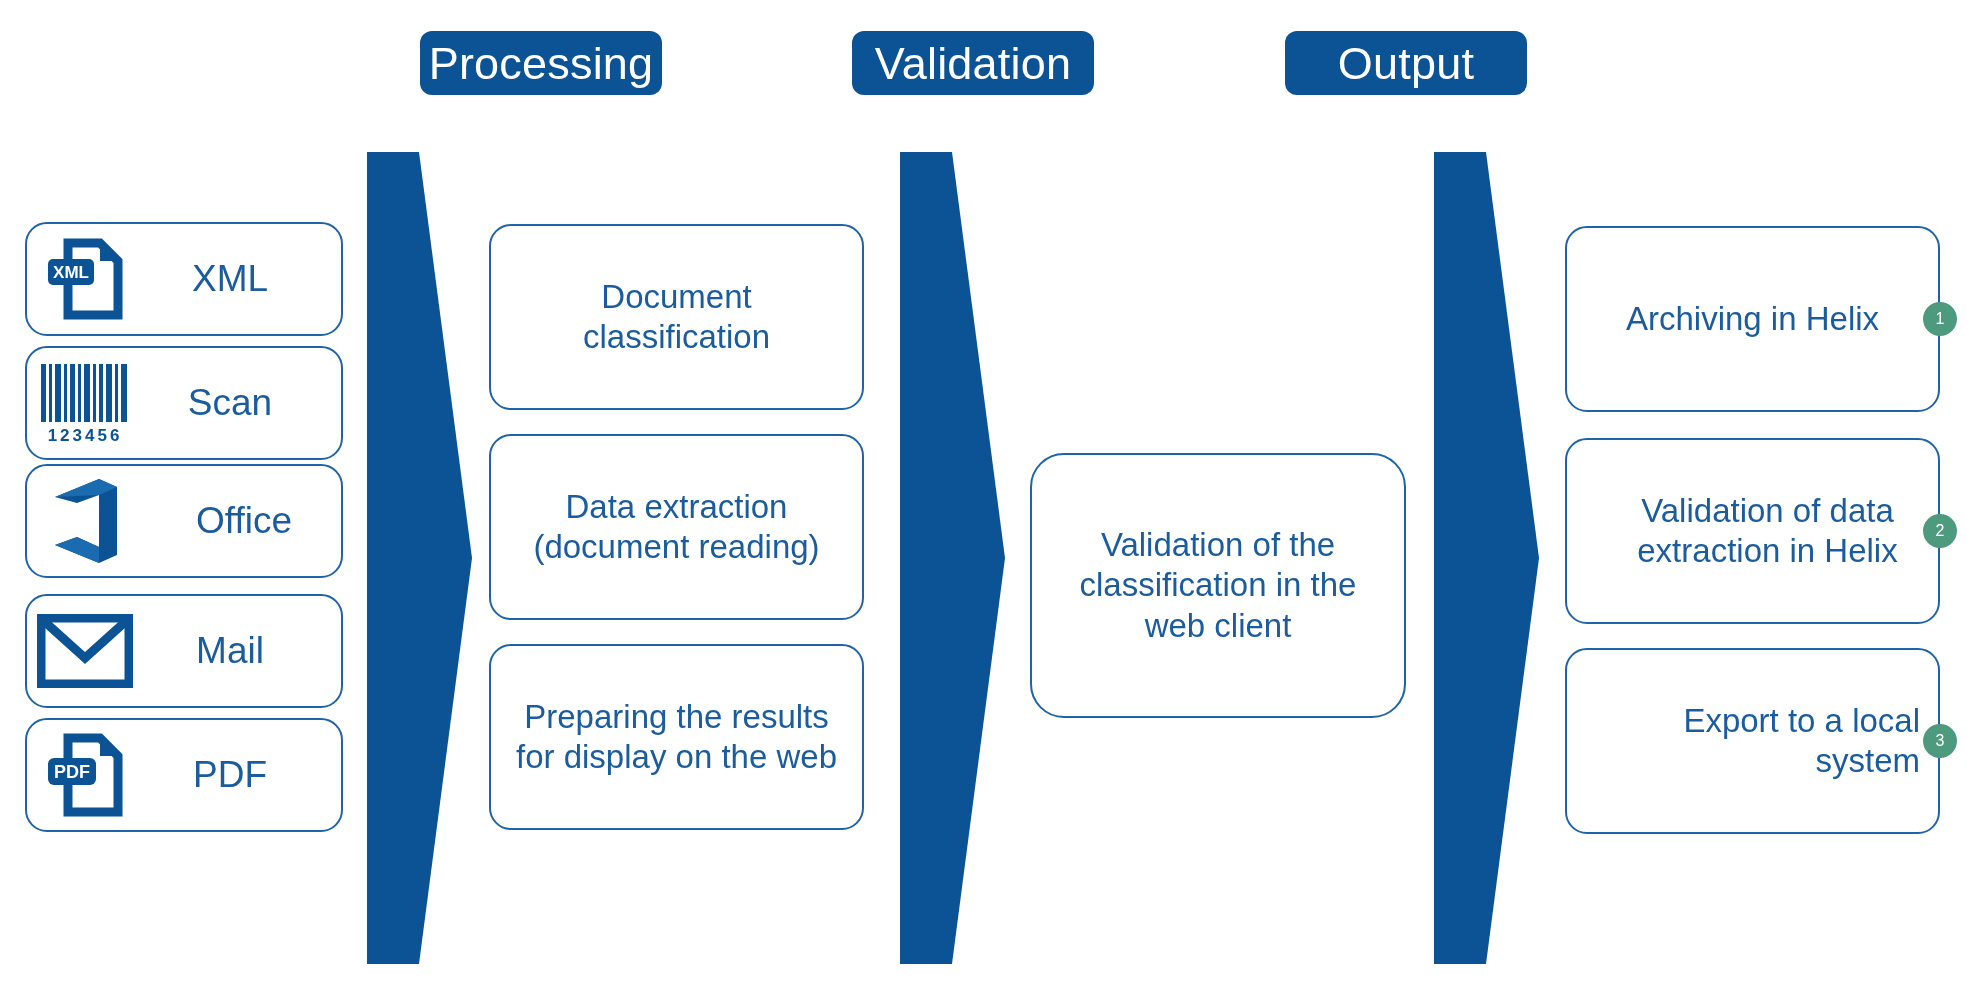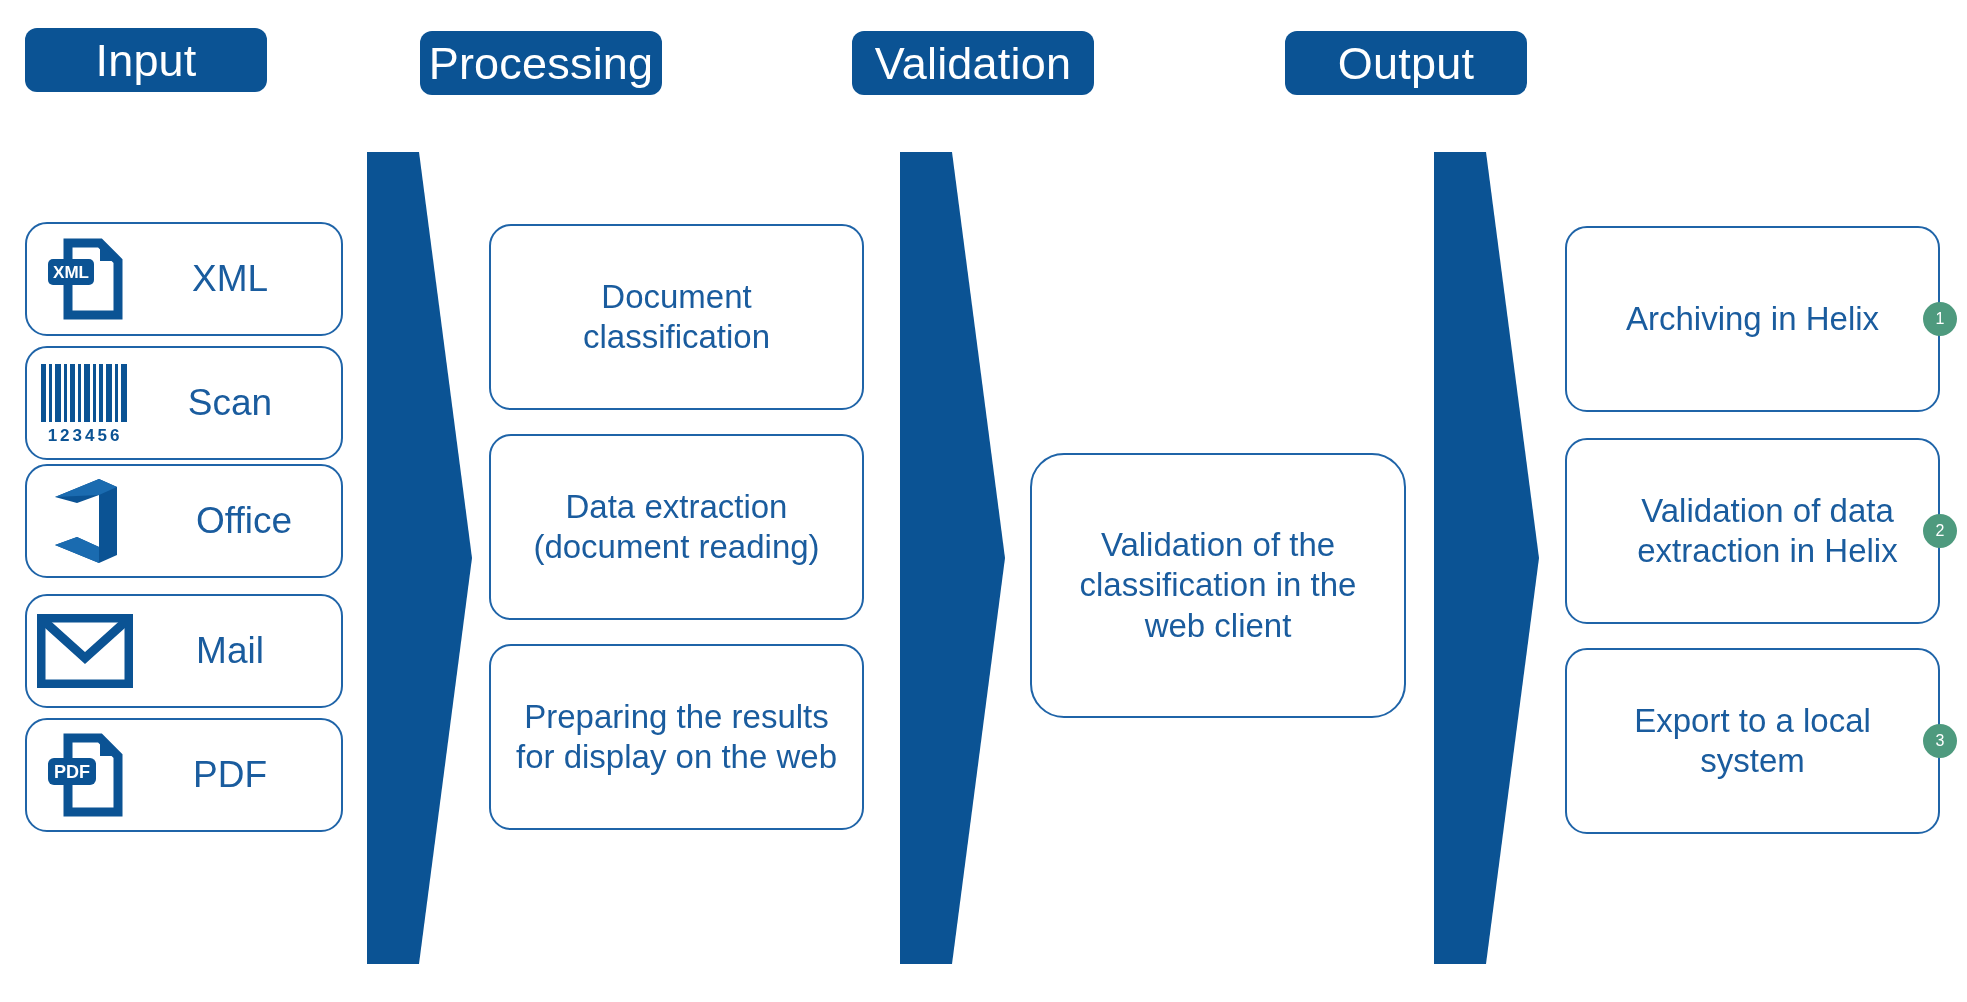"Input" div.pill { html: <div> <span>Input</span> </div> -> none }
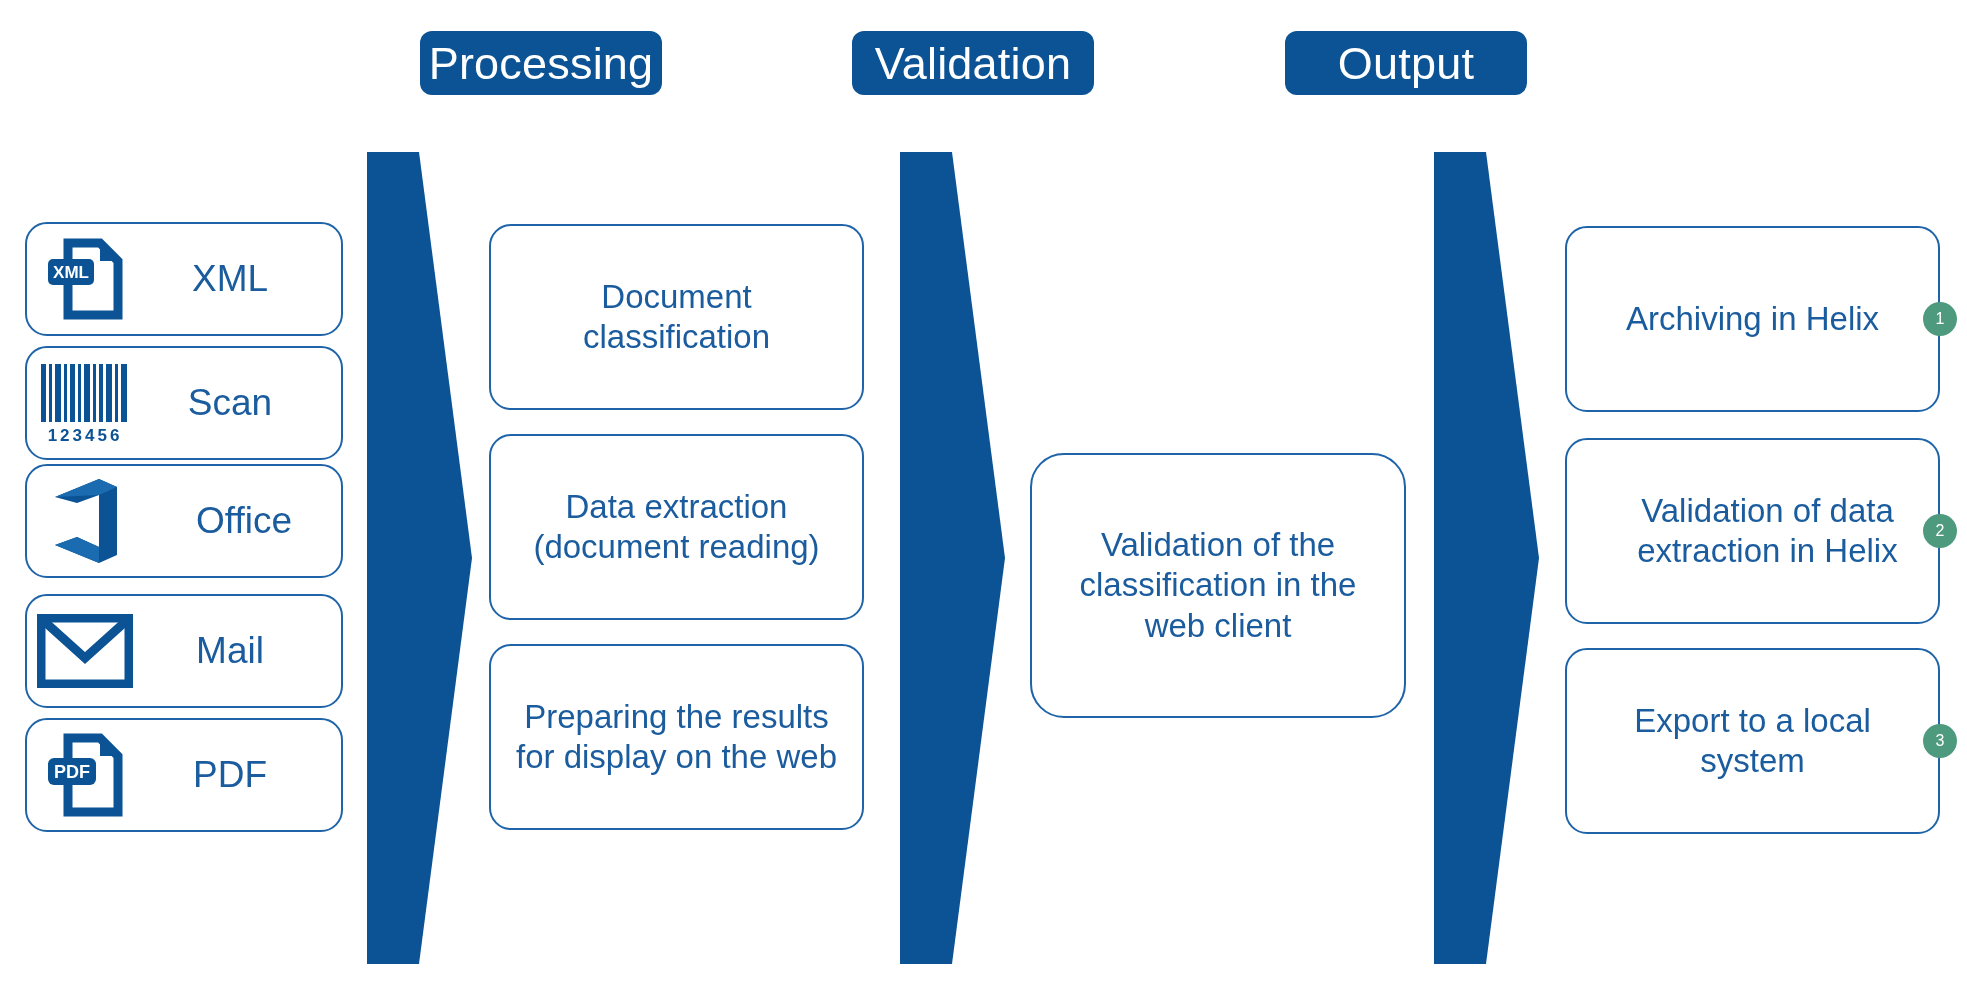"Export to a local system" div.card { text-align: none -> right }
